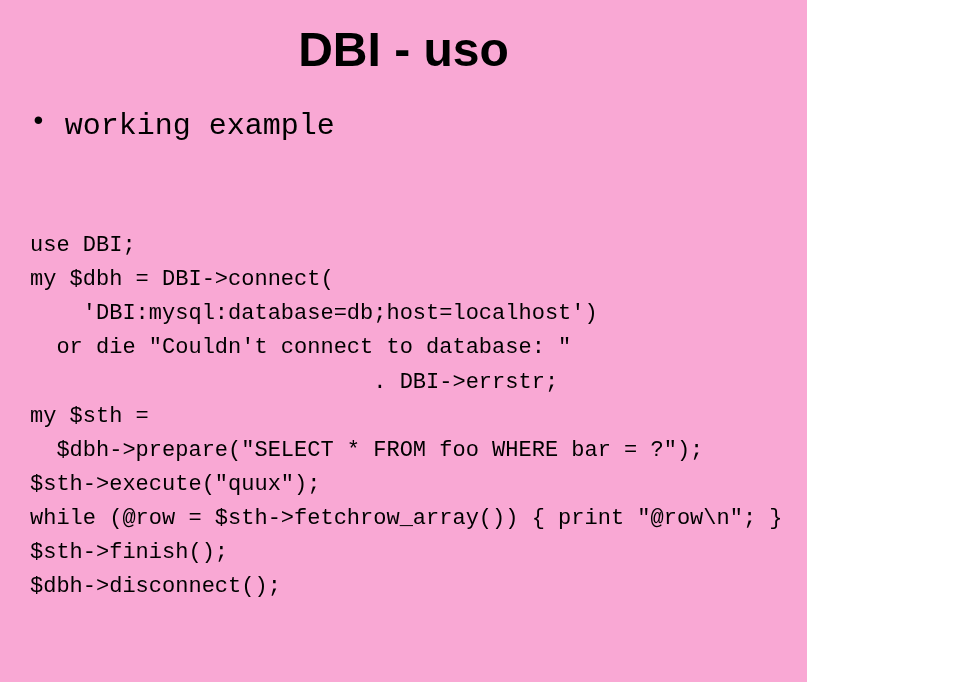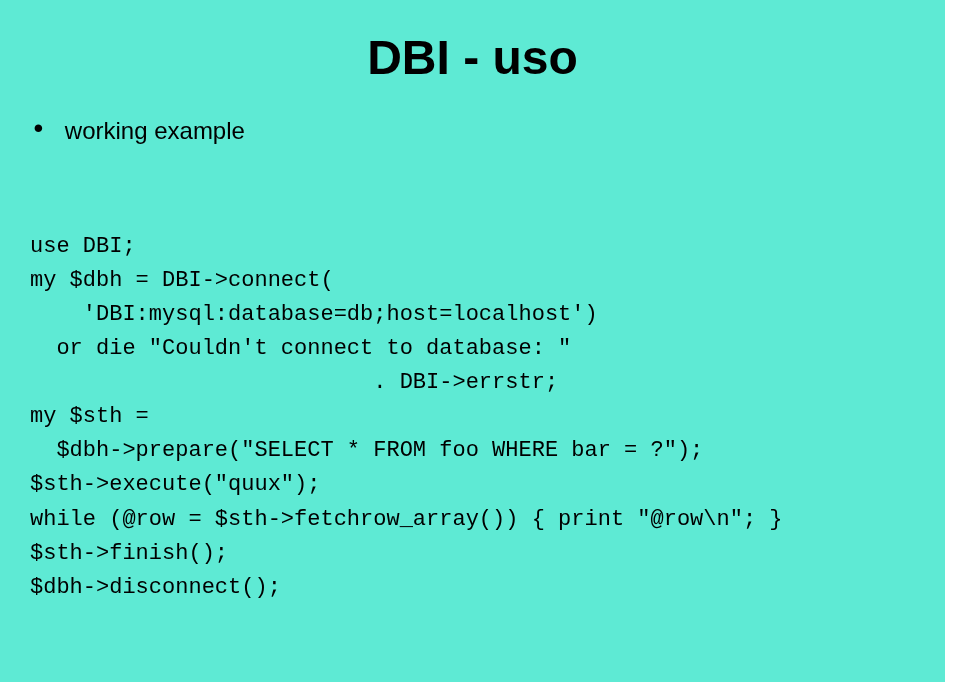"DBI - uso" .page-container { background: #5eead4 -> #f9a8d4; padding: 20px 30px 20px 30px -> 12px 30px 20px 30px; width: 945px -> 807px }
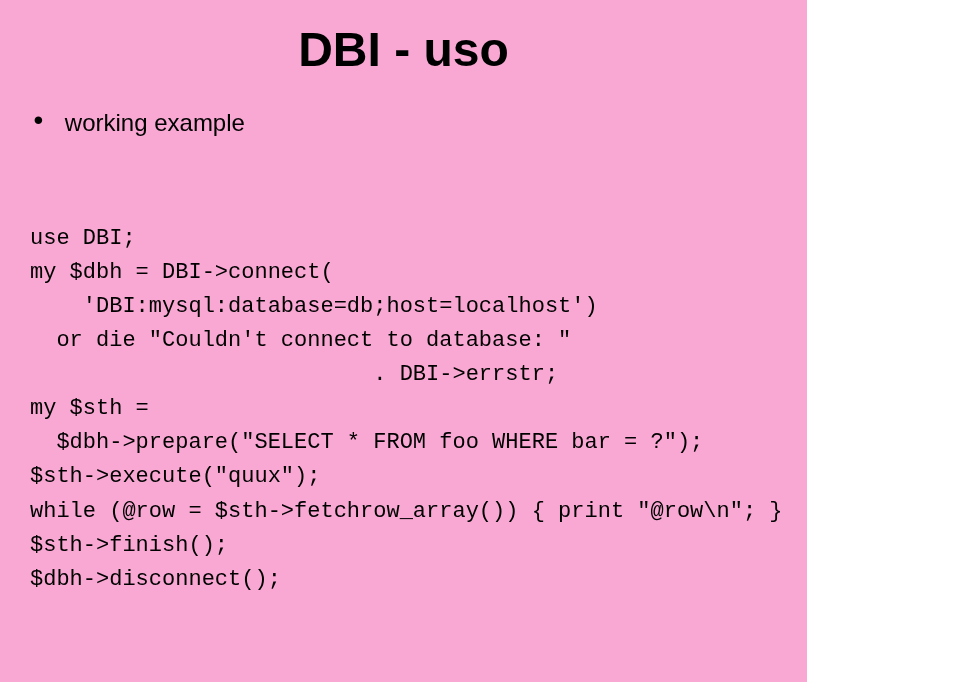"working example" .bullet-label { font-family: Liberation Sans, sans-serif -> Liberation Mono, monospace; font-size: 24px -> 30px }
